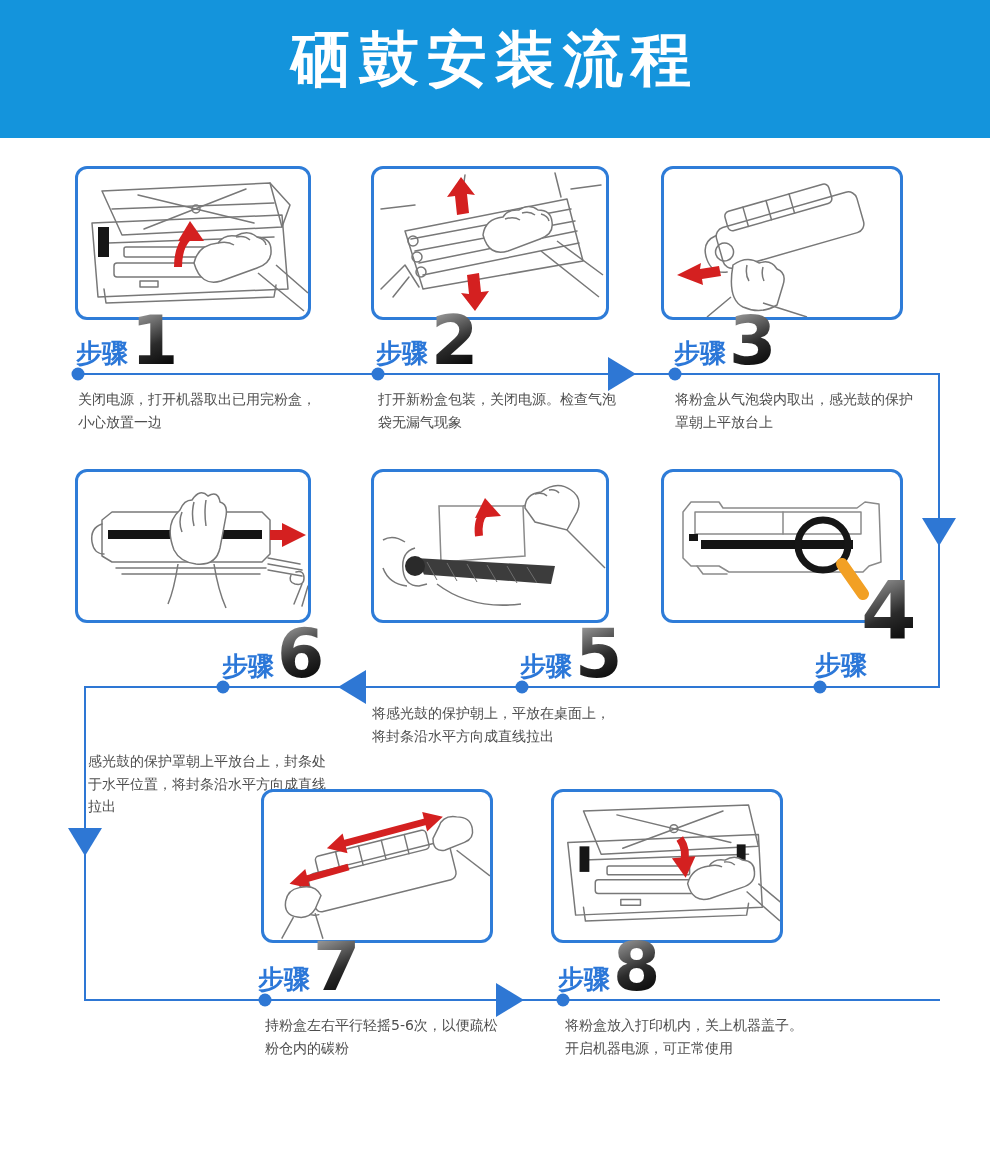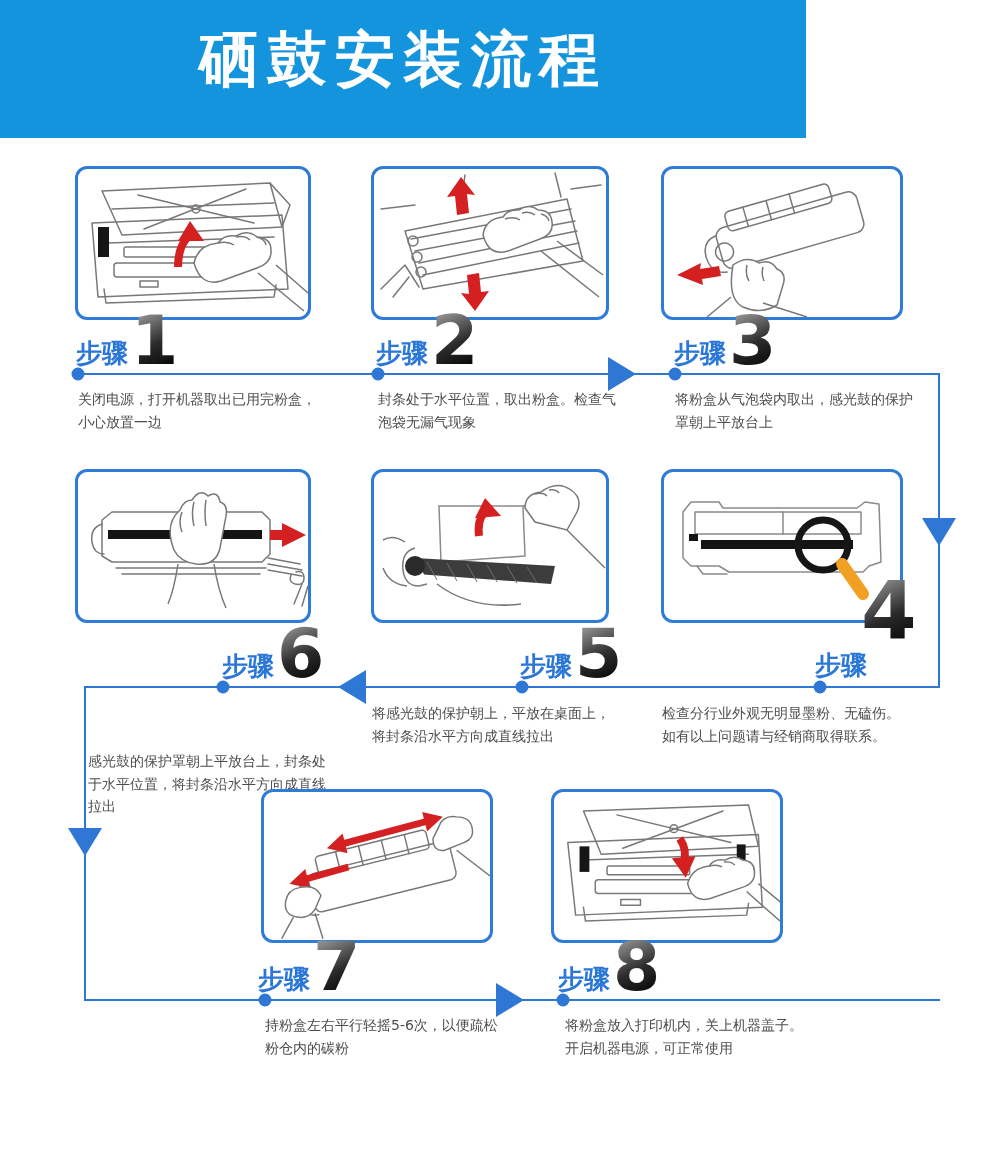"硒鼓安装流程" .header { width: 806px -> 990px }
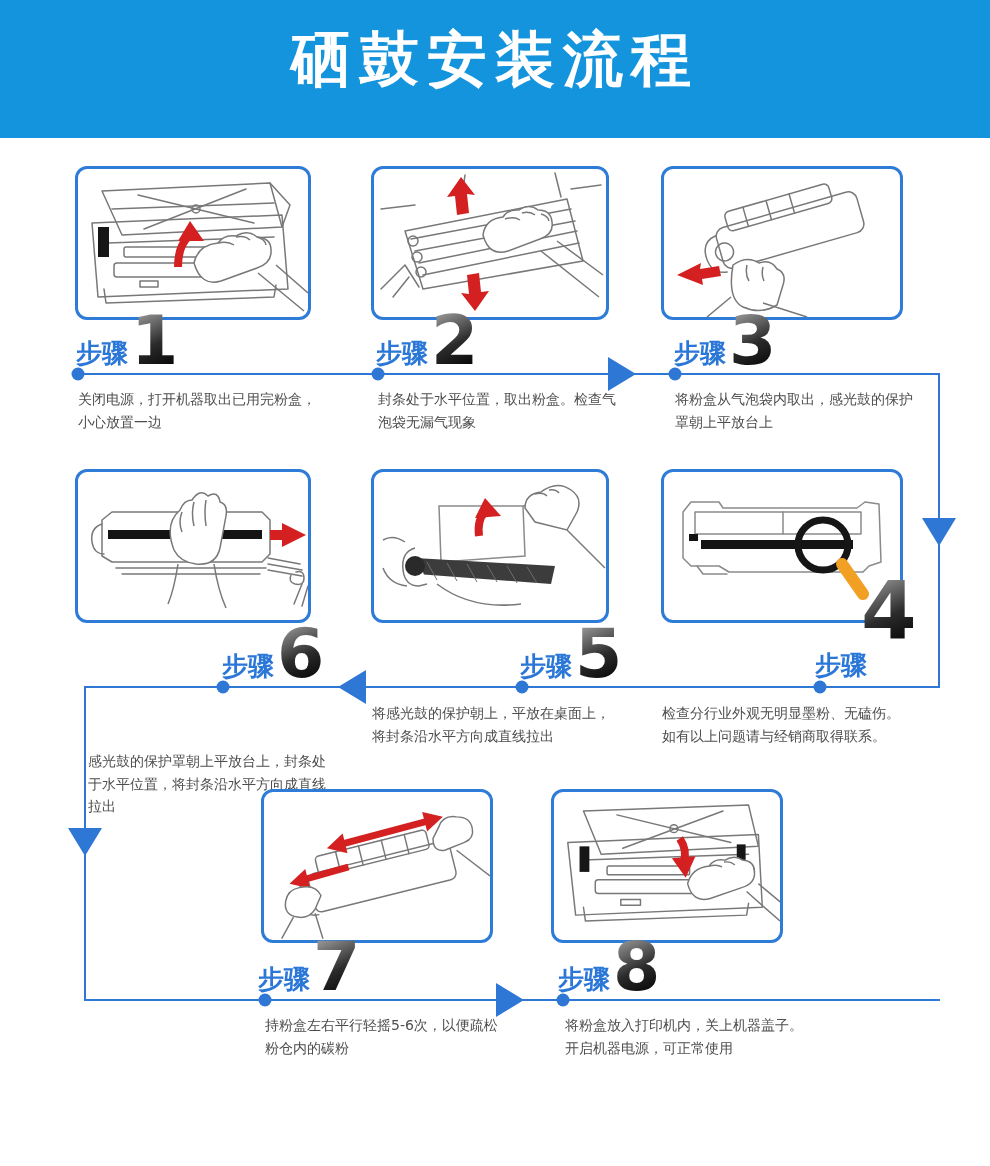"封条处于水平位置，取出粉盒。检查气泡袋无漏气现象" div.desc { text: 封条处于水平位置，取出粉盒 -> 打开新粉盒包装，关闭电源 }
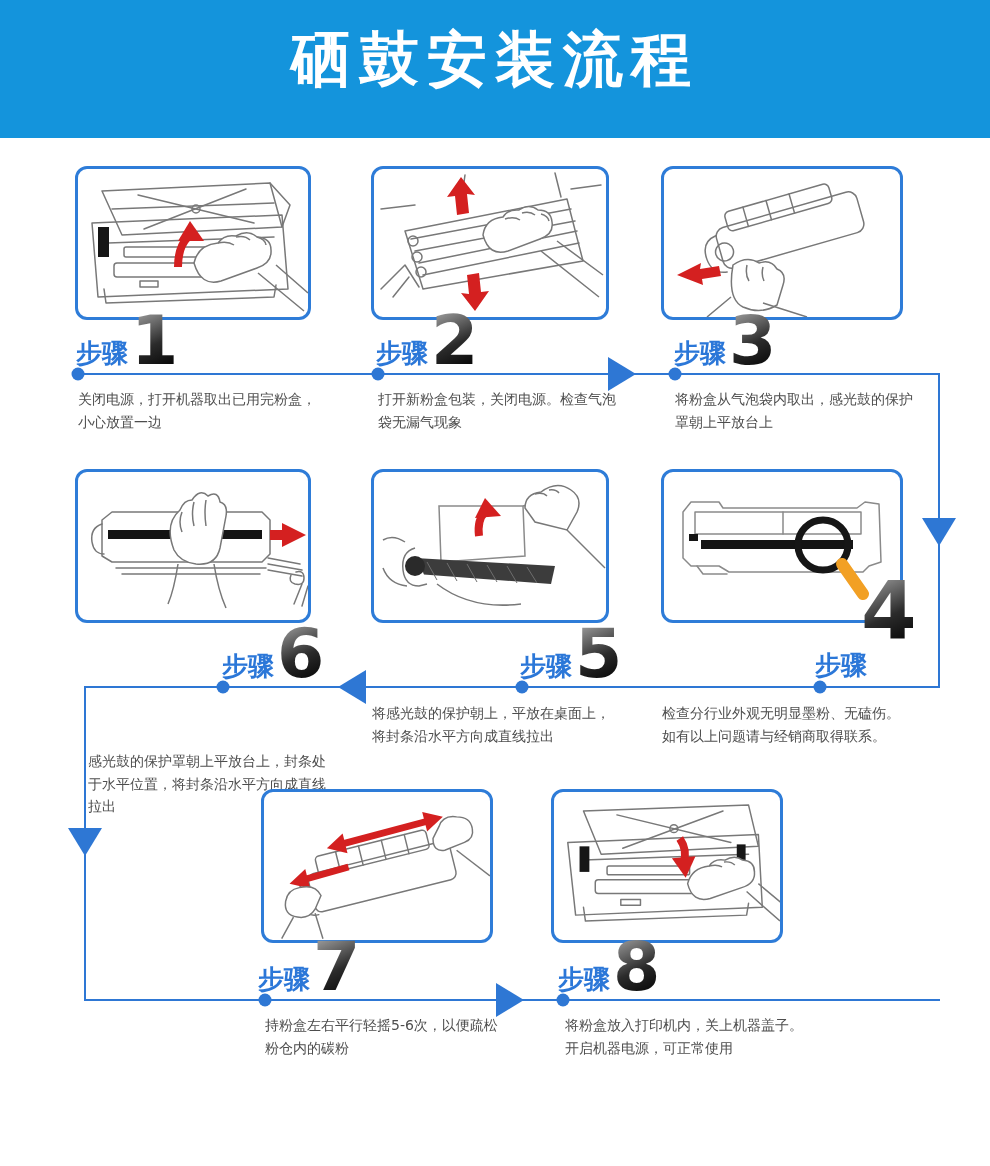"检查分行业外观无明显墨粉、无磕伤。如有以上问题请与经销商取得联系。" div.desc { html: <div>检查分行业外观无明显墨粉、无磕伤。如有以上问题请与经销商取得联系。</div> -> none }
